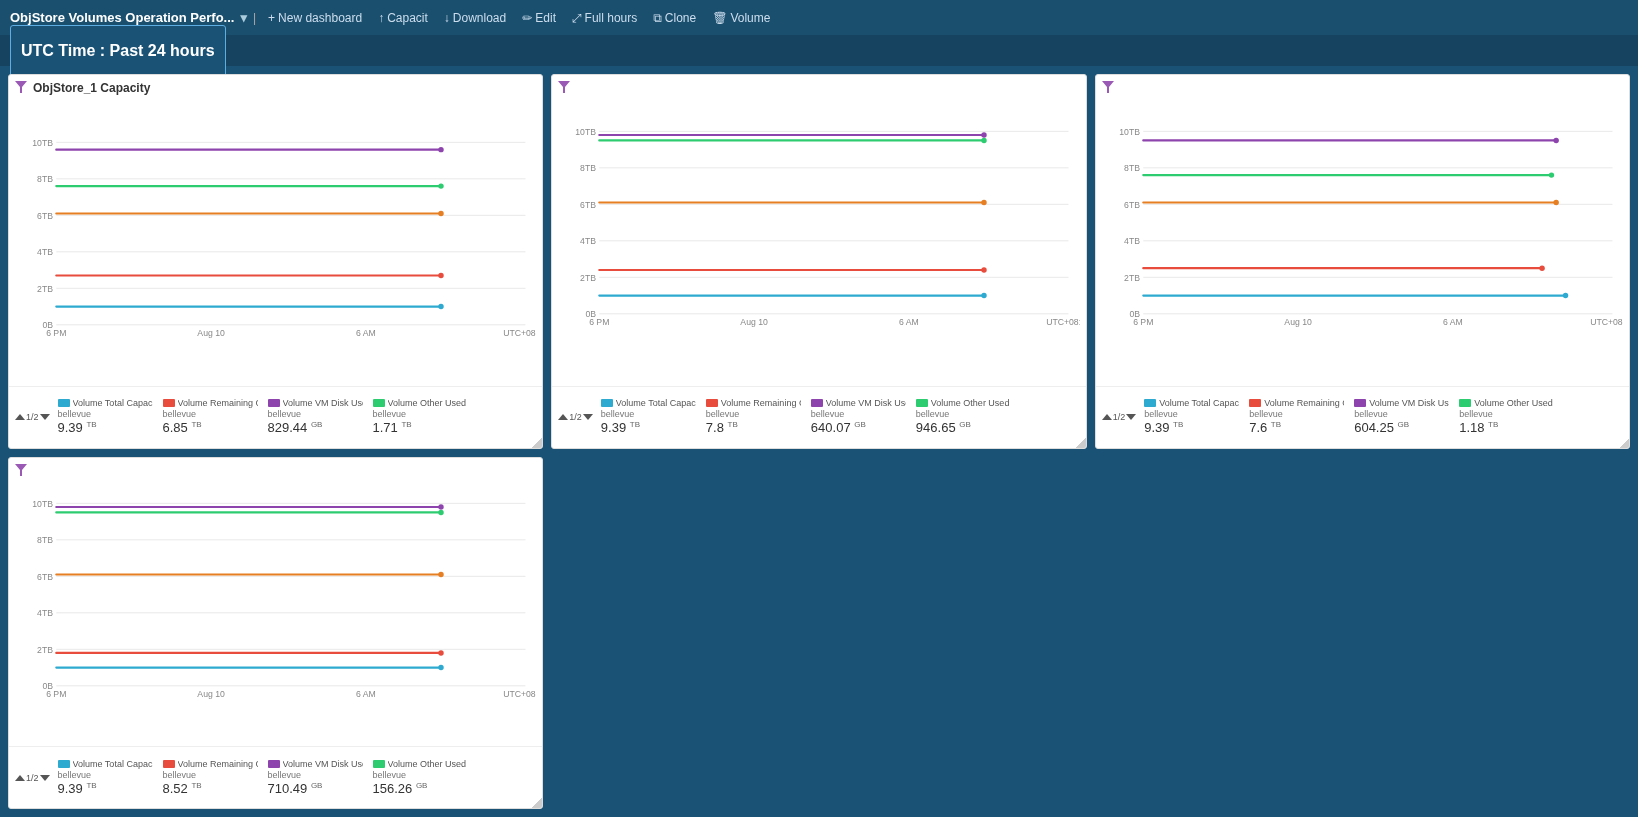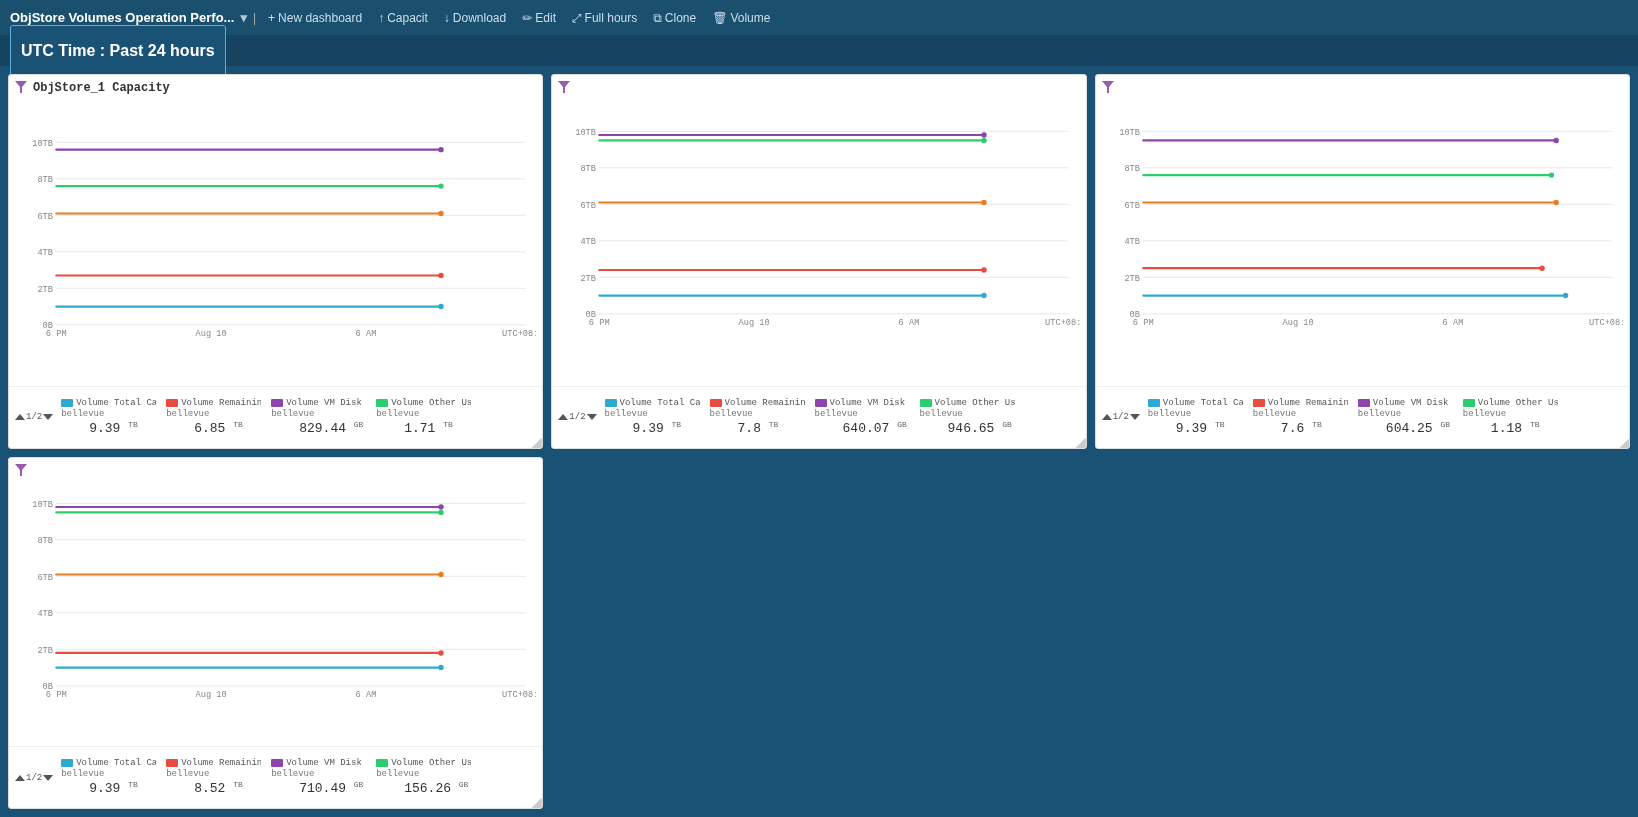"ObjStore_1 Capacity" .panel { font-family: Liberation Mono, monospace -> none }
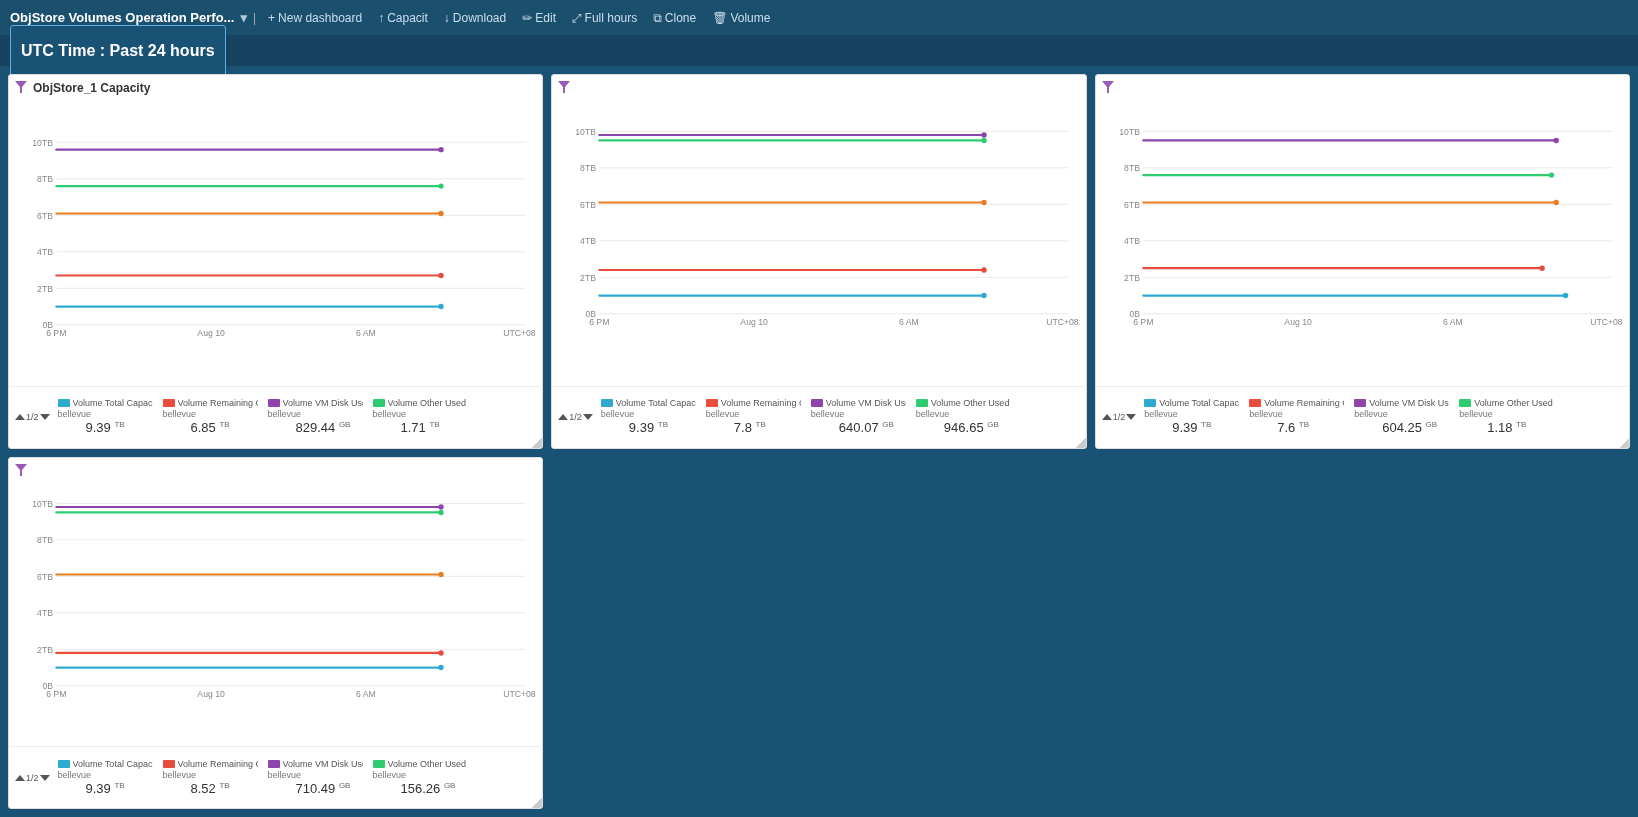"9.39 TB" .legend-value { margin-left: 28px -> none }
